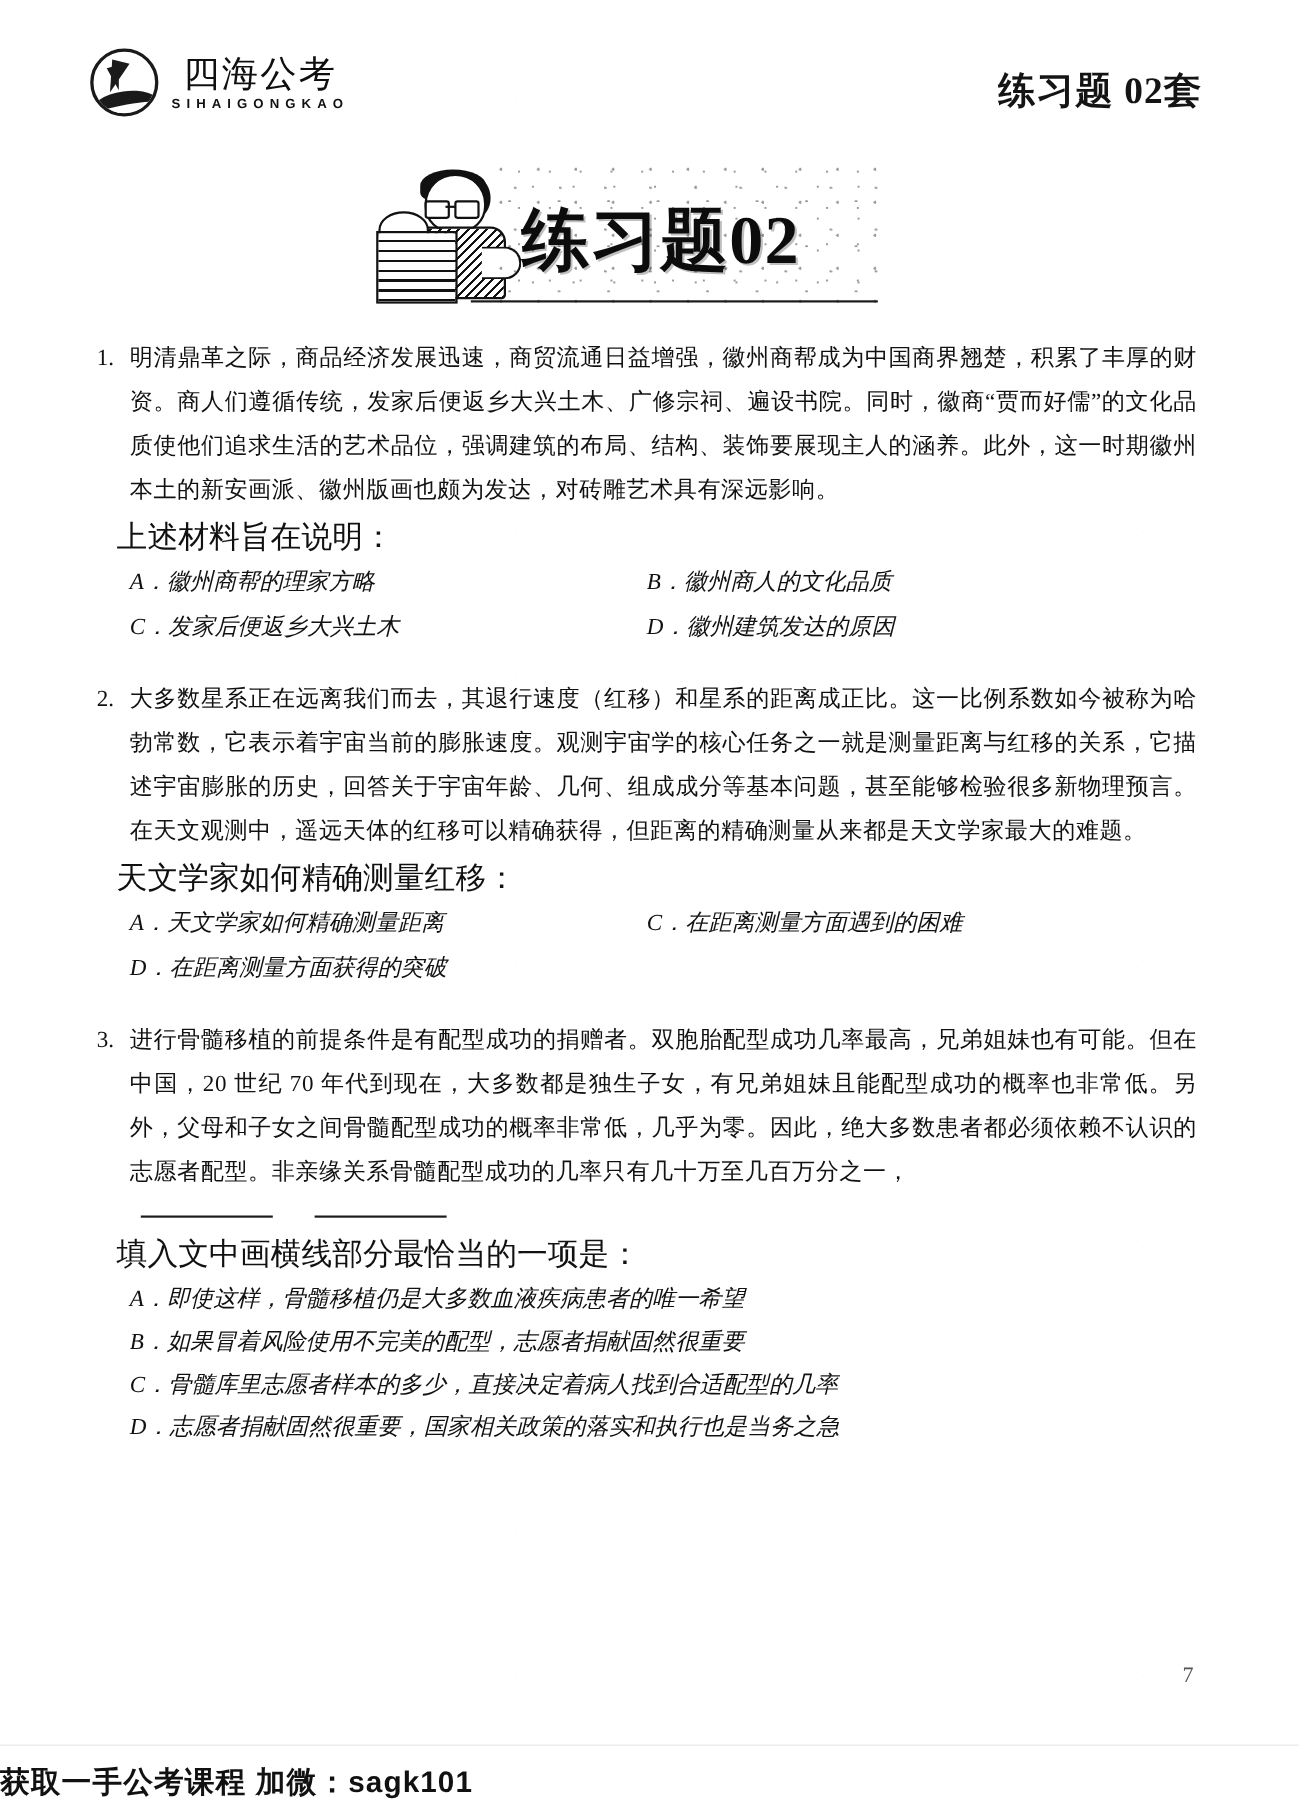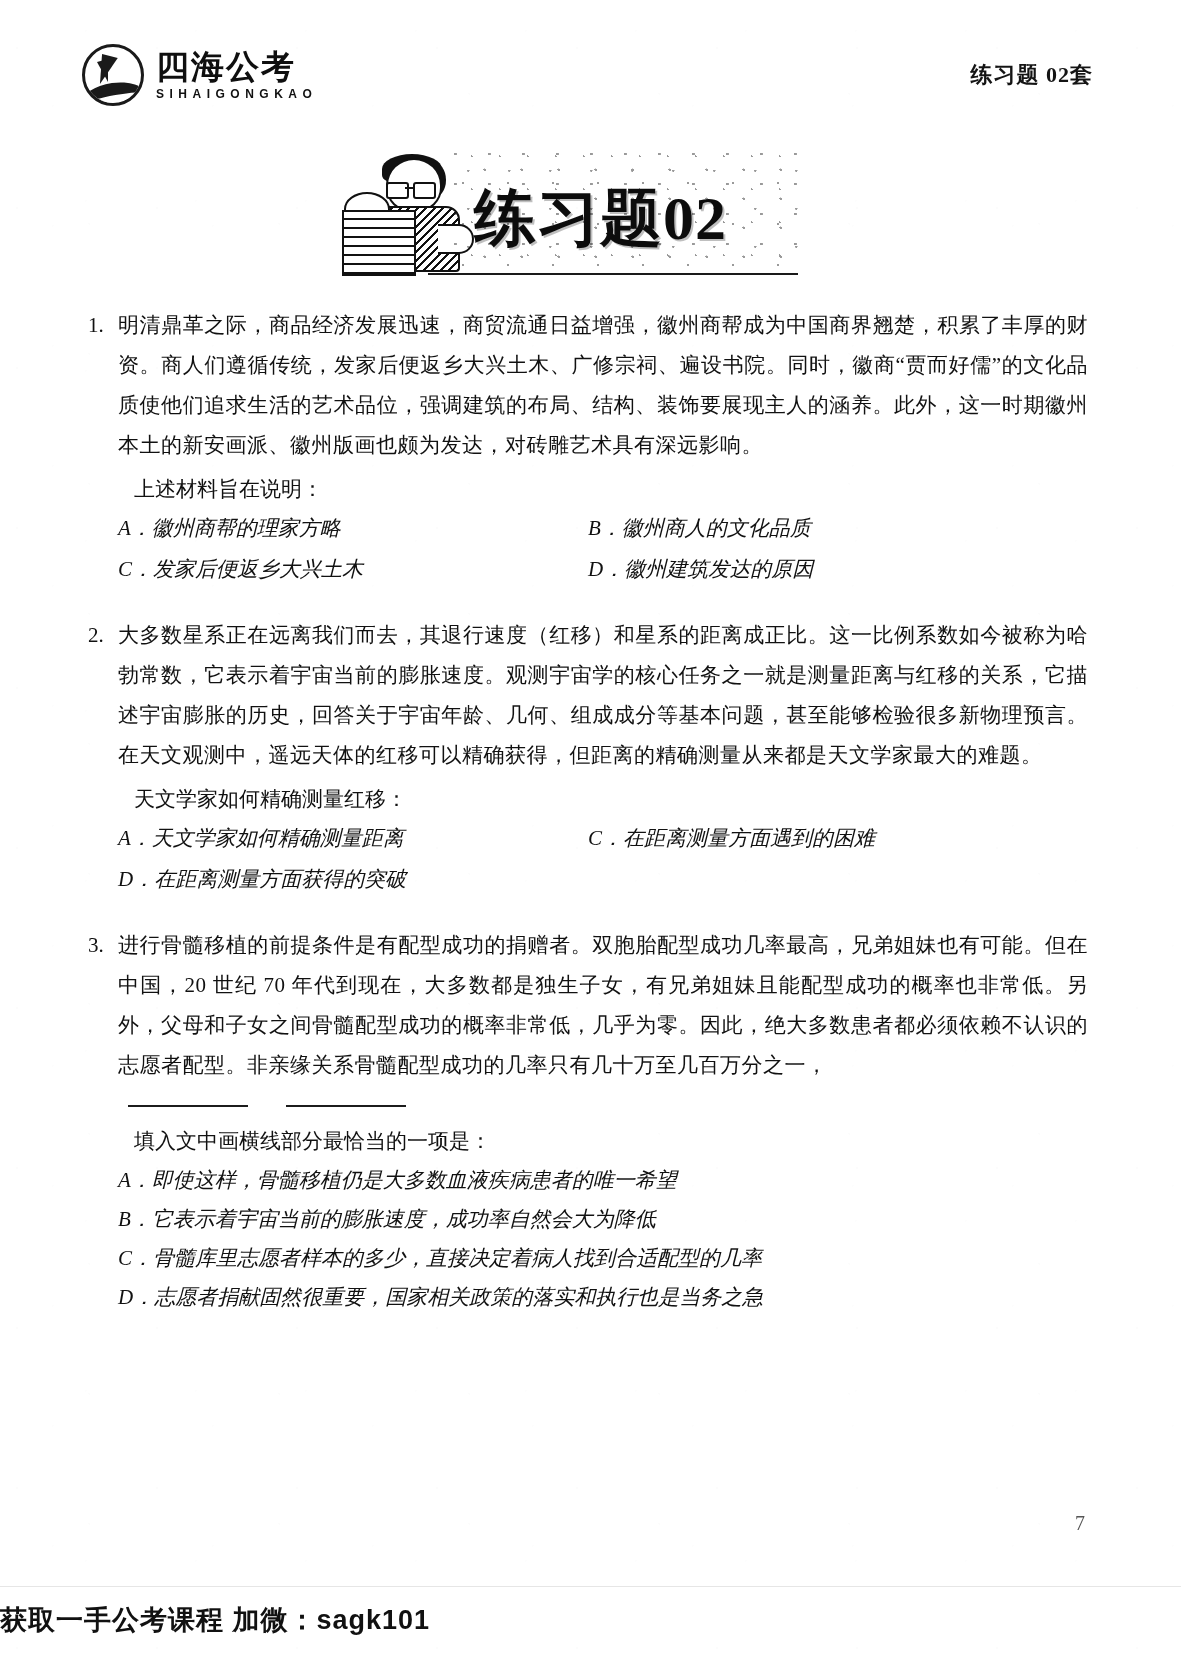"四海公考" .logo-cn { font-weight: bold -> normal; text-align: none -> center }
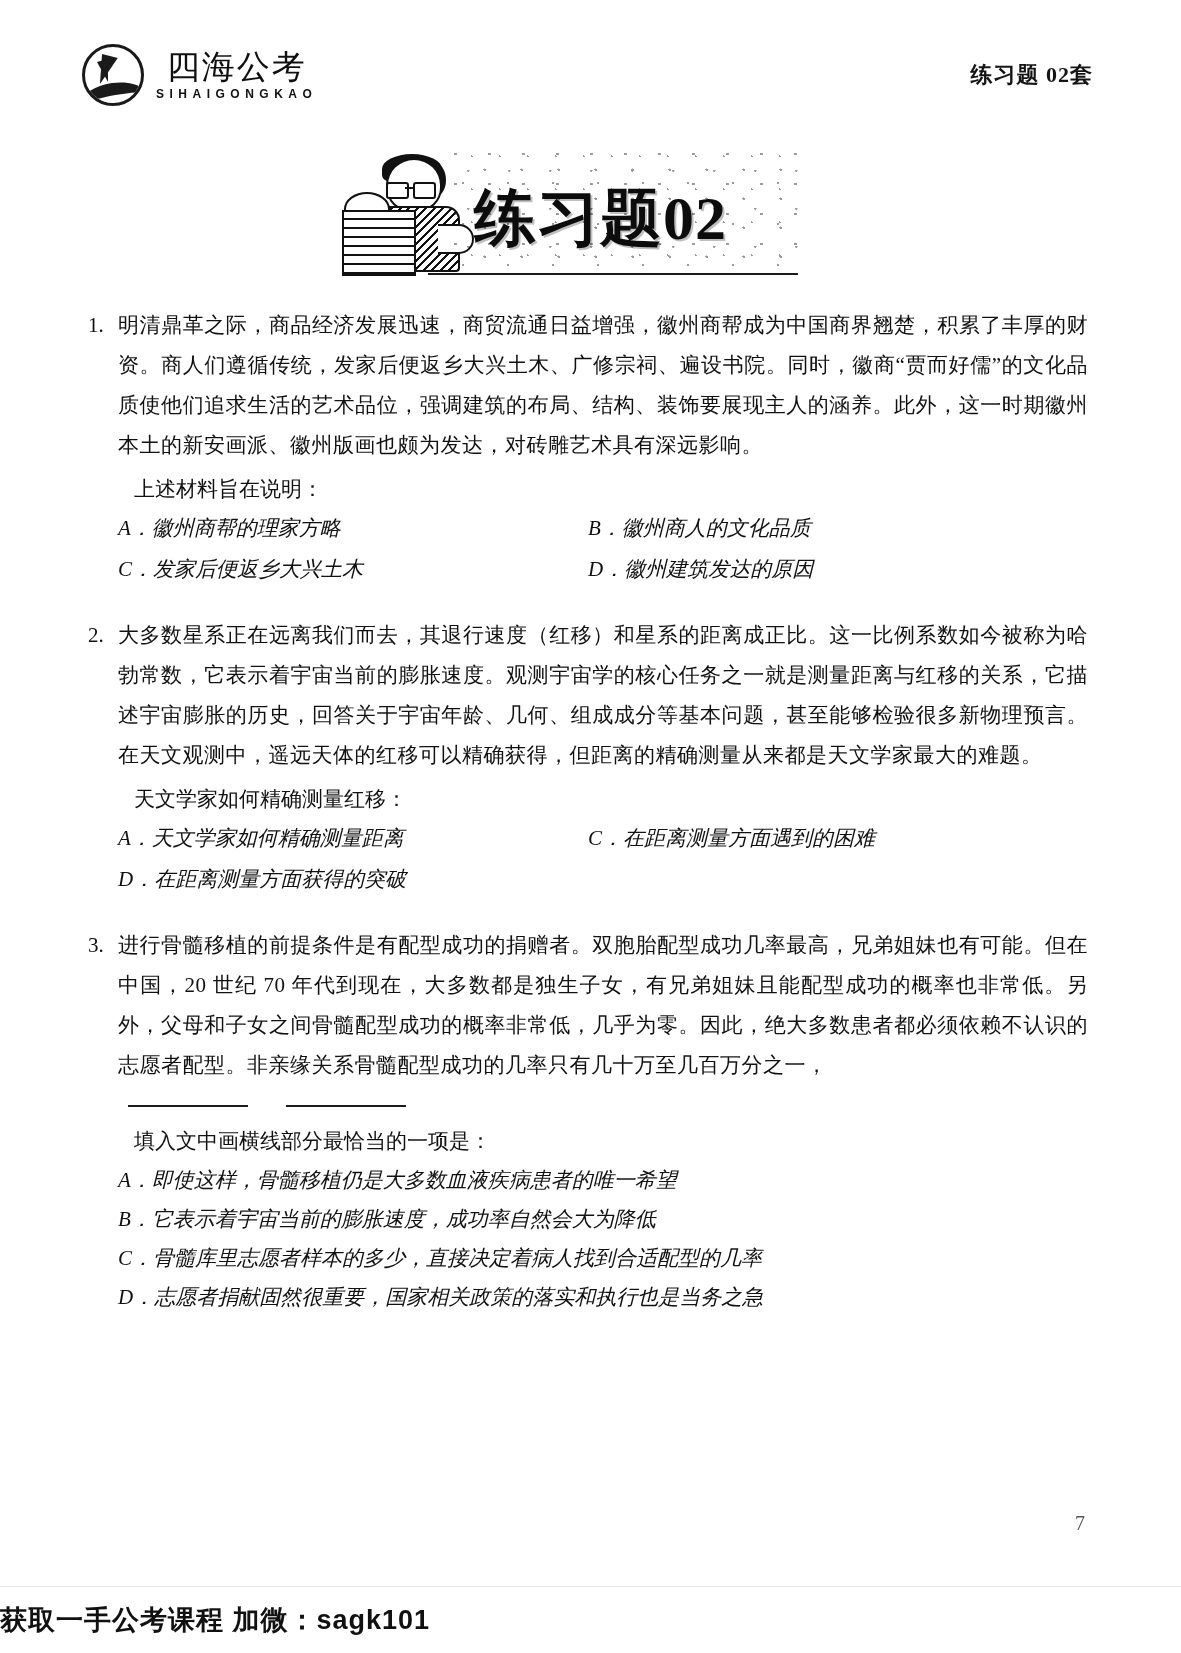"练习题 02套" .header-right { font-size: 22px -> 34px }
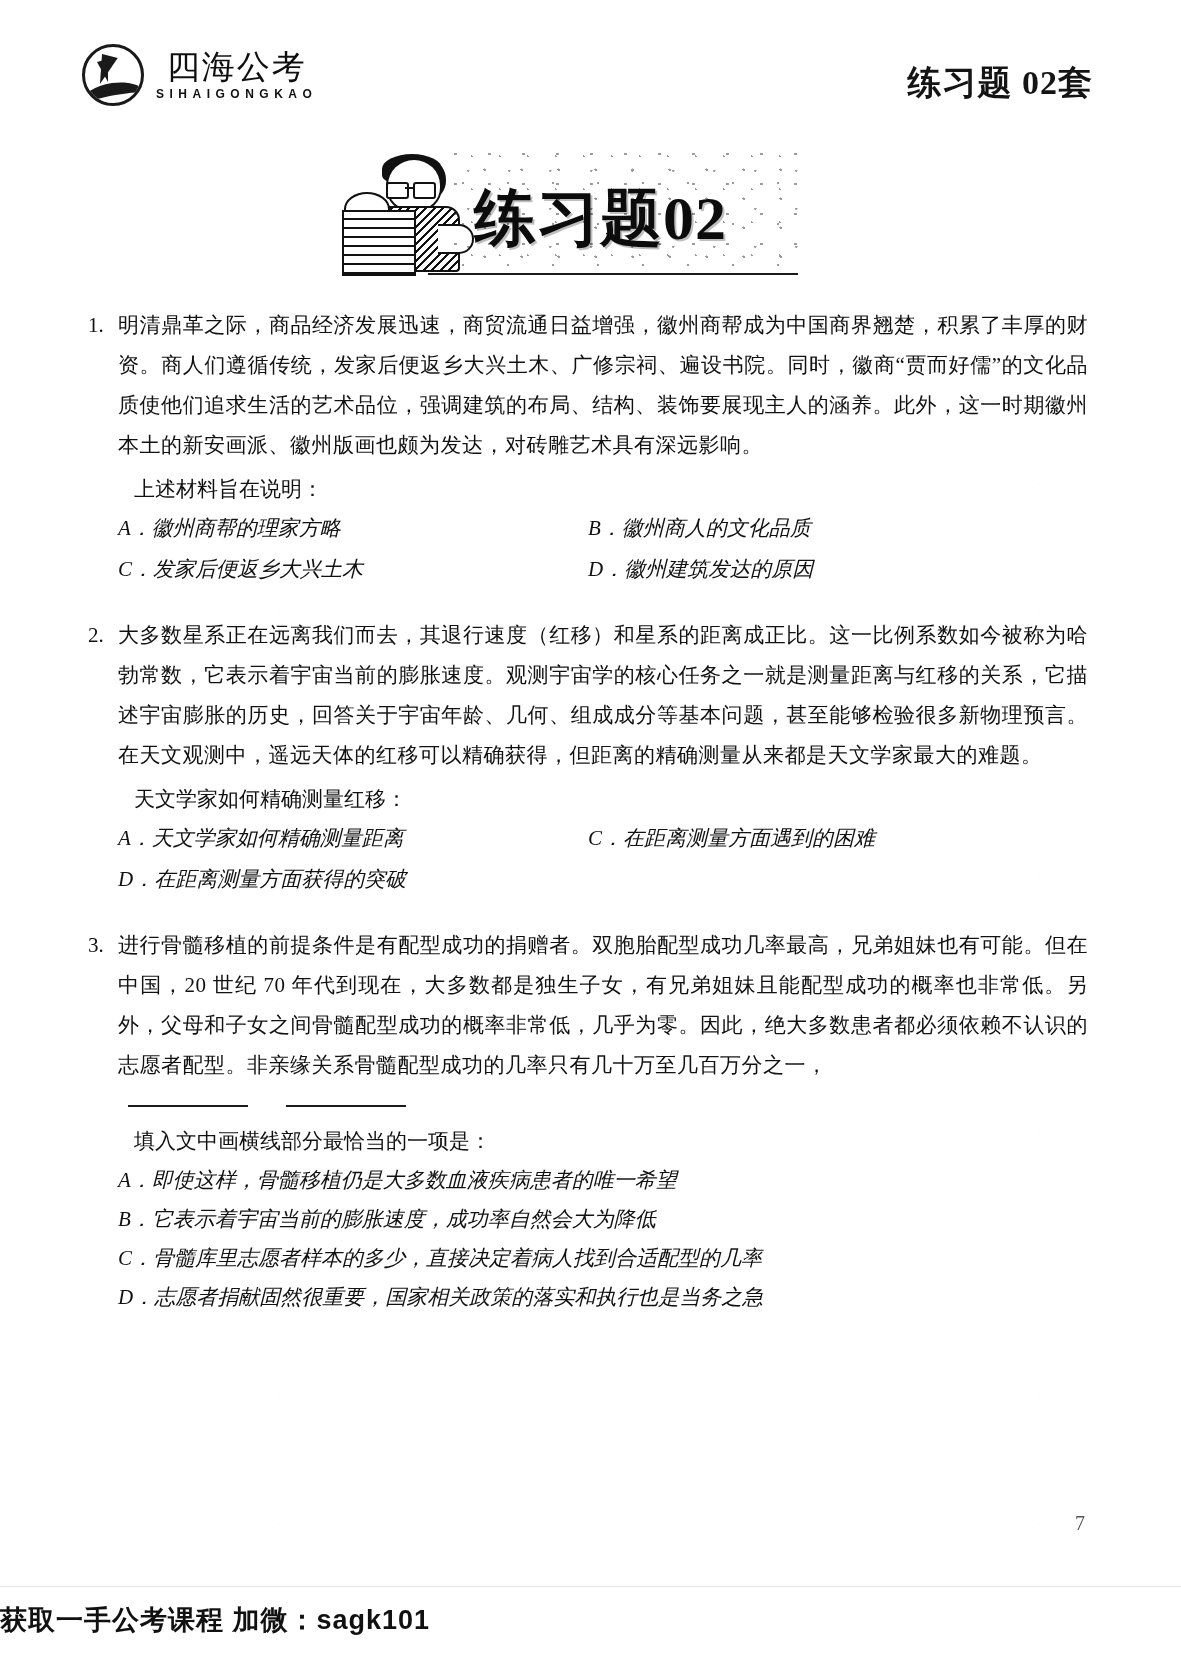"上述材料旨在说明：" .q-stem { font-size: 21px -> 28px; margin-left: 46px -> 18px }
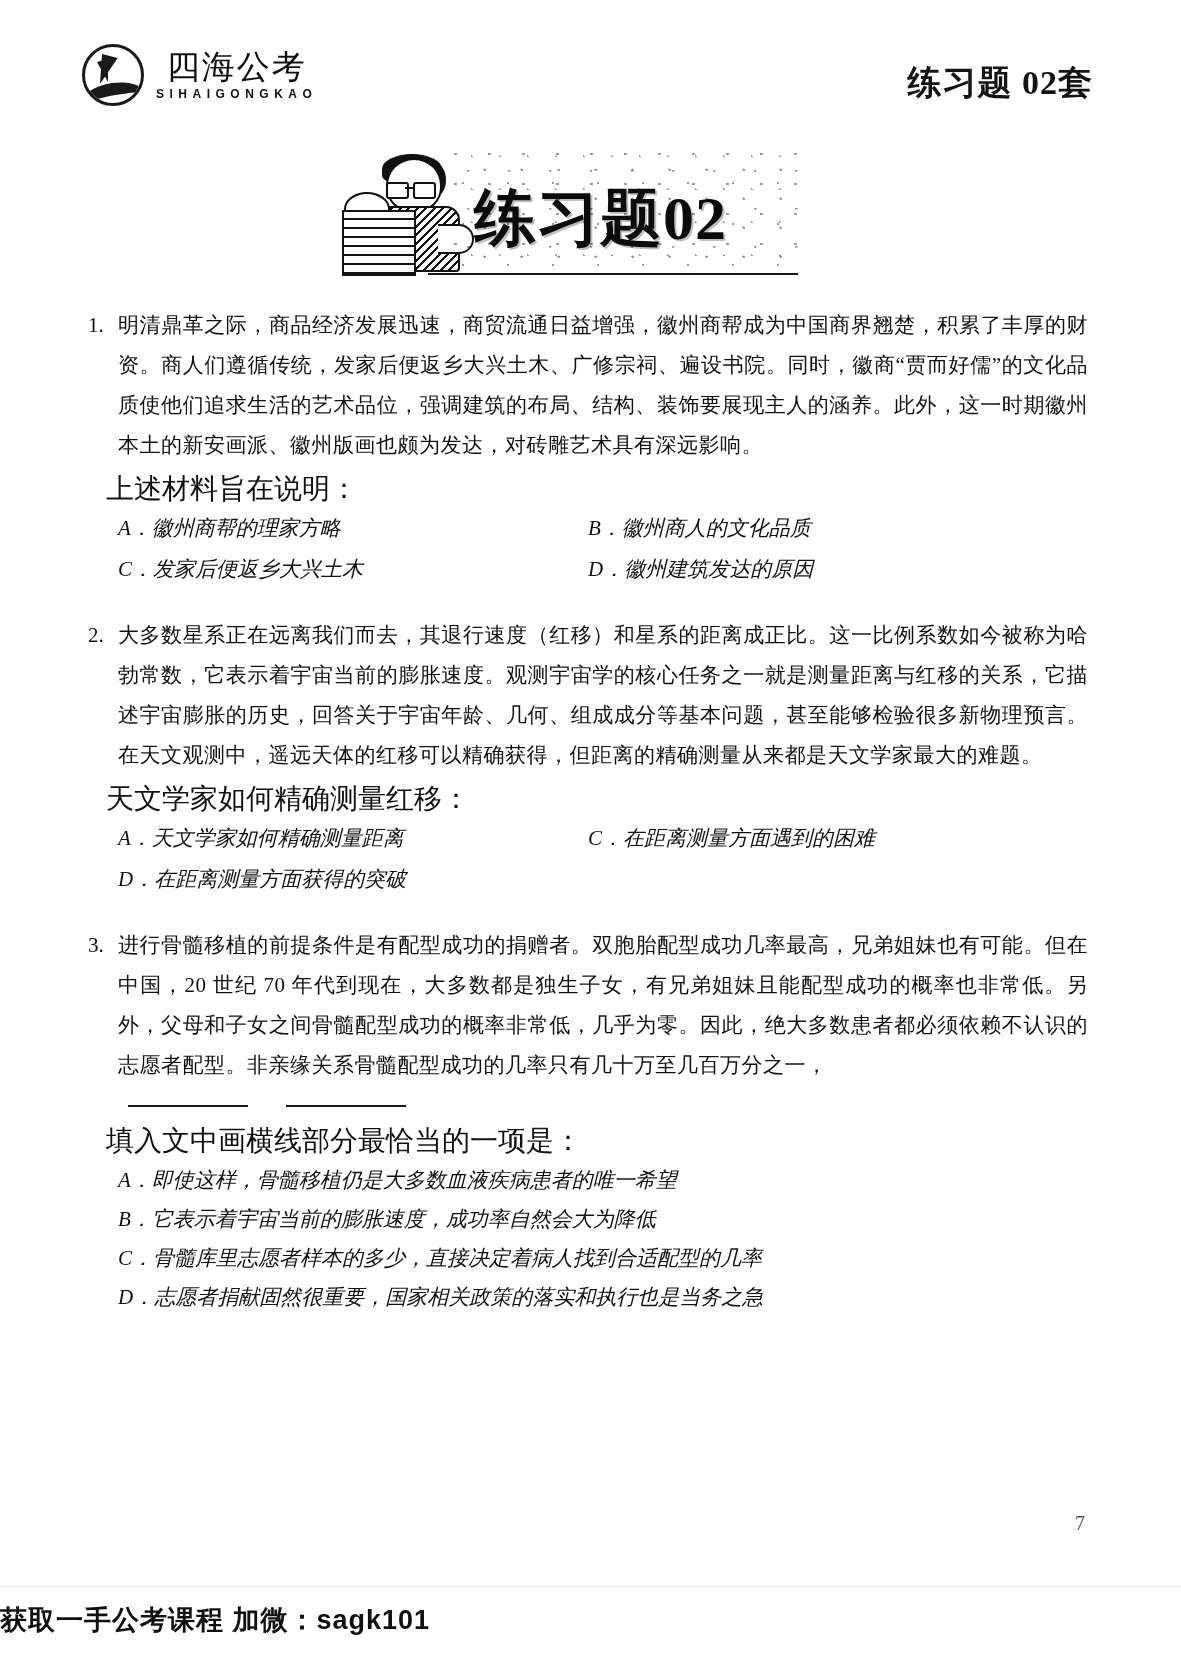"B．它表示着宇宙当前的膨胀速度，成功率自然会大为降低" div.opt { text: 它表示着宇宙当前的膨胀速度，成功率自然会大为降低 -> 如果冒着风险使用不完美的配型，志愿者捐献固然很重要 }
